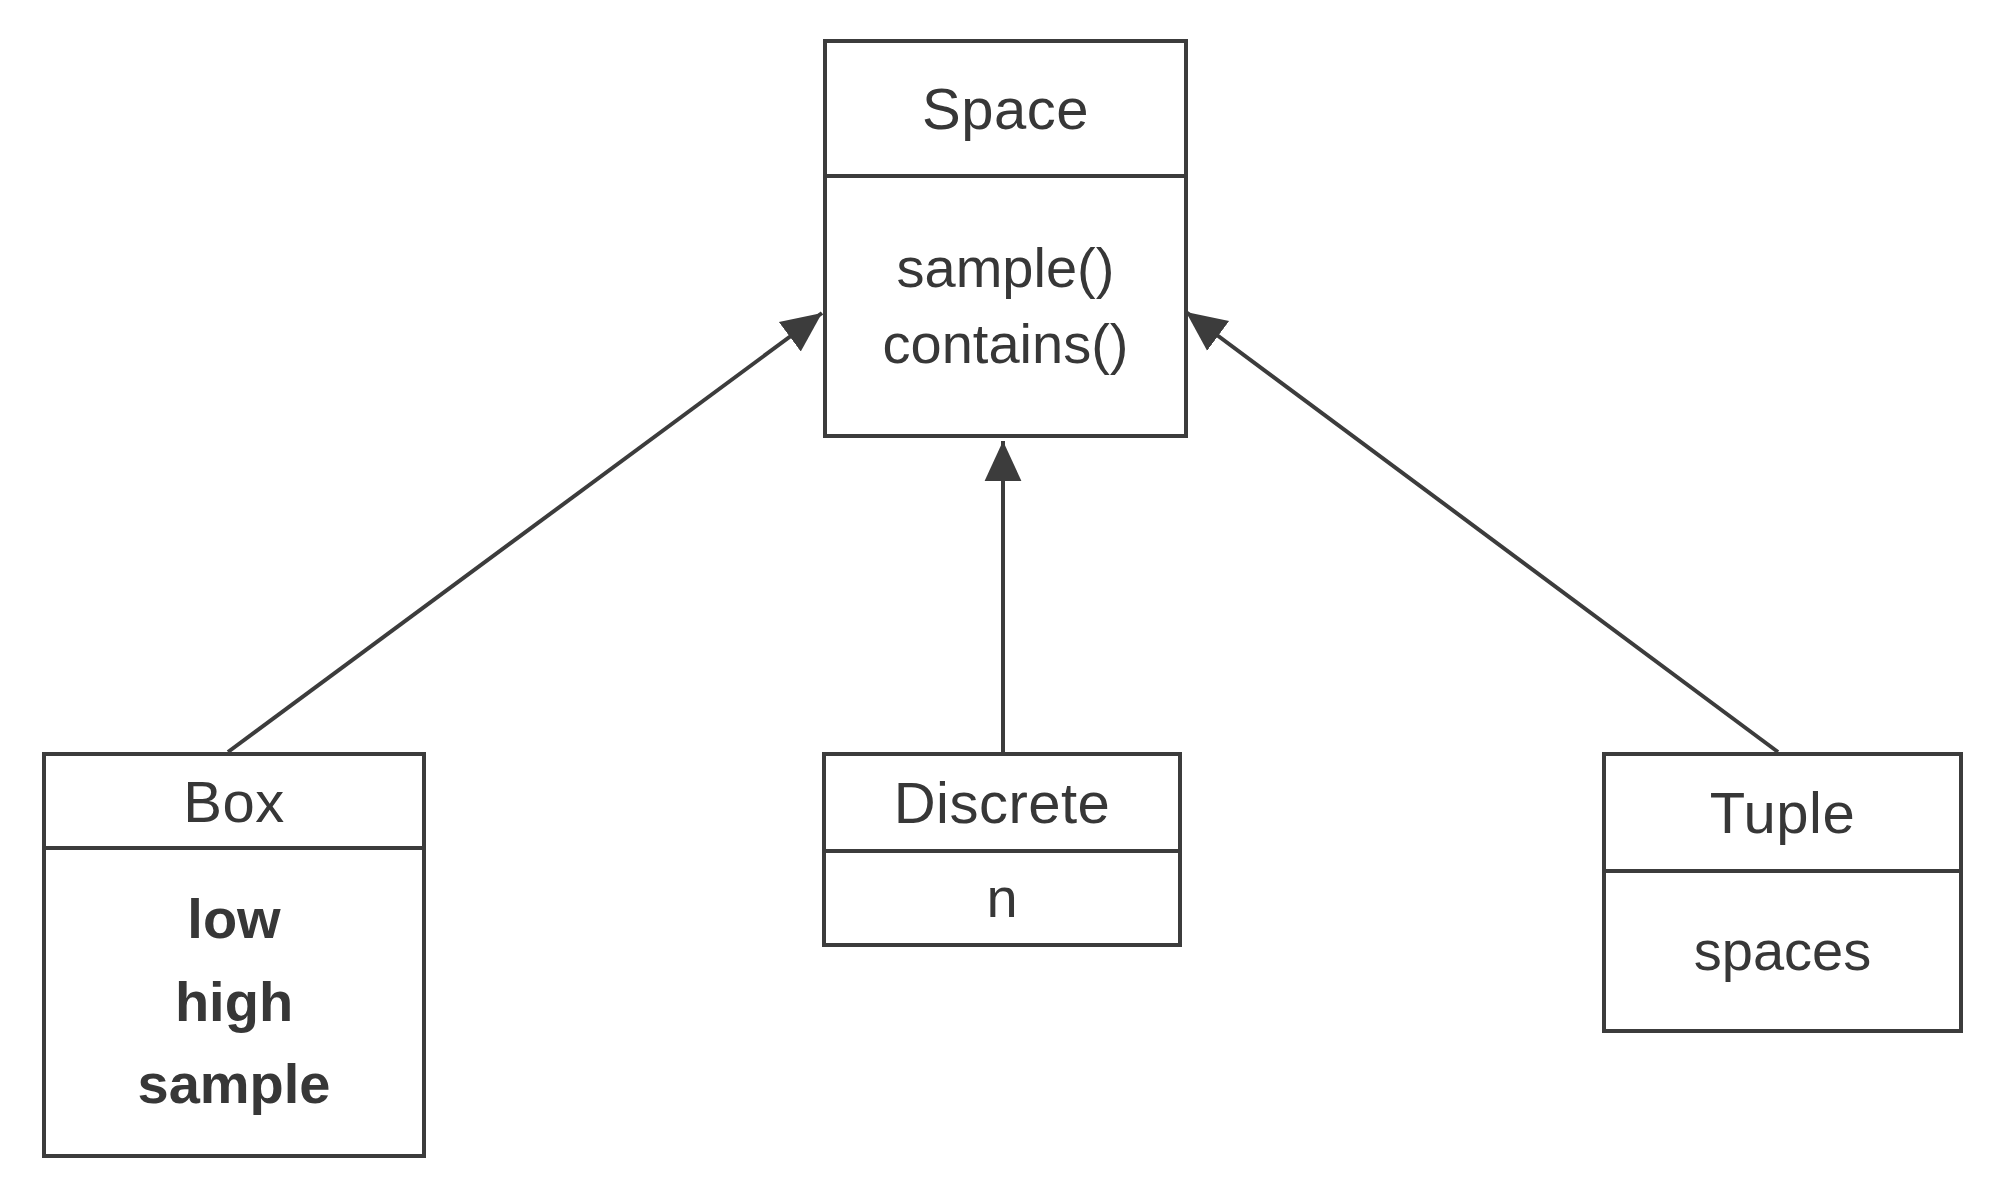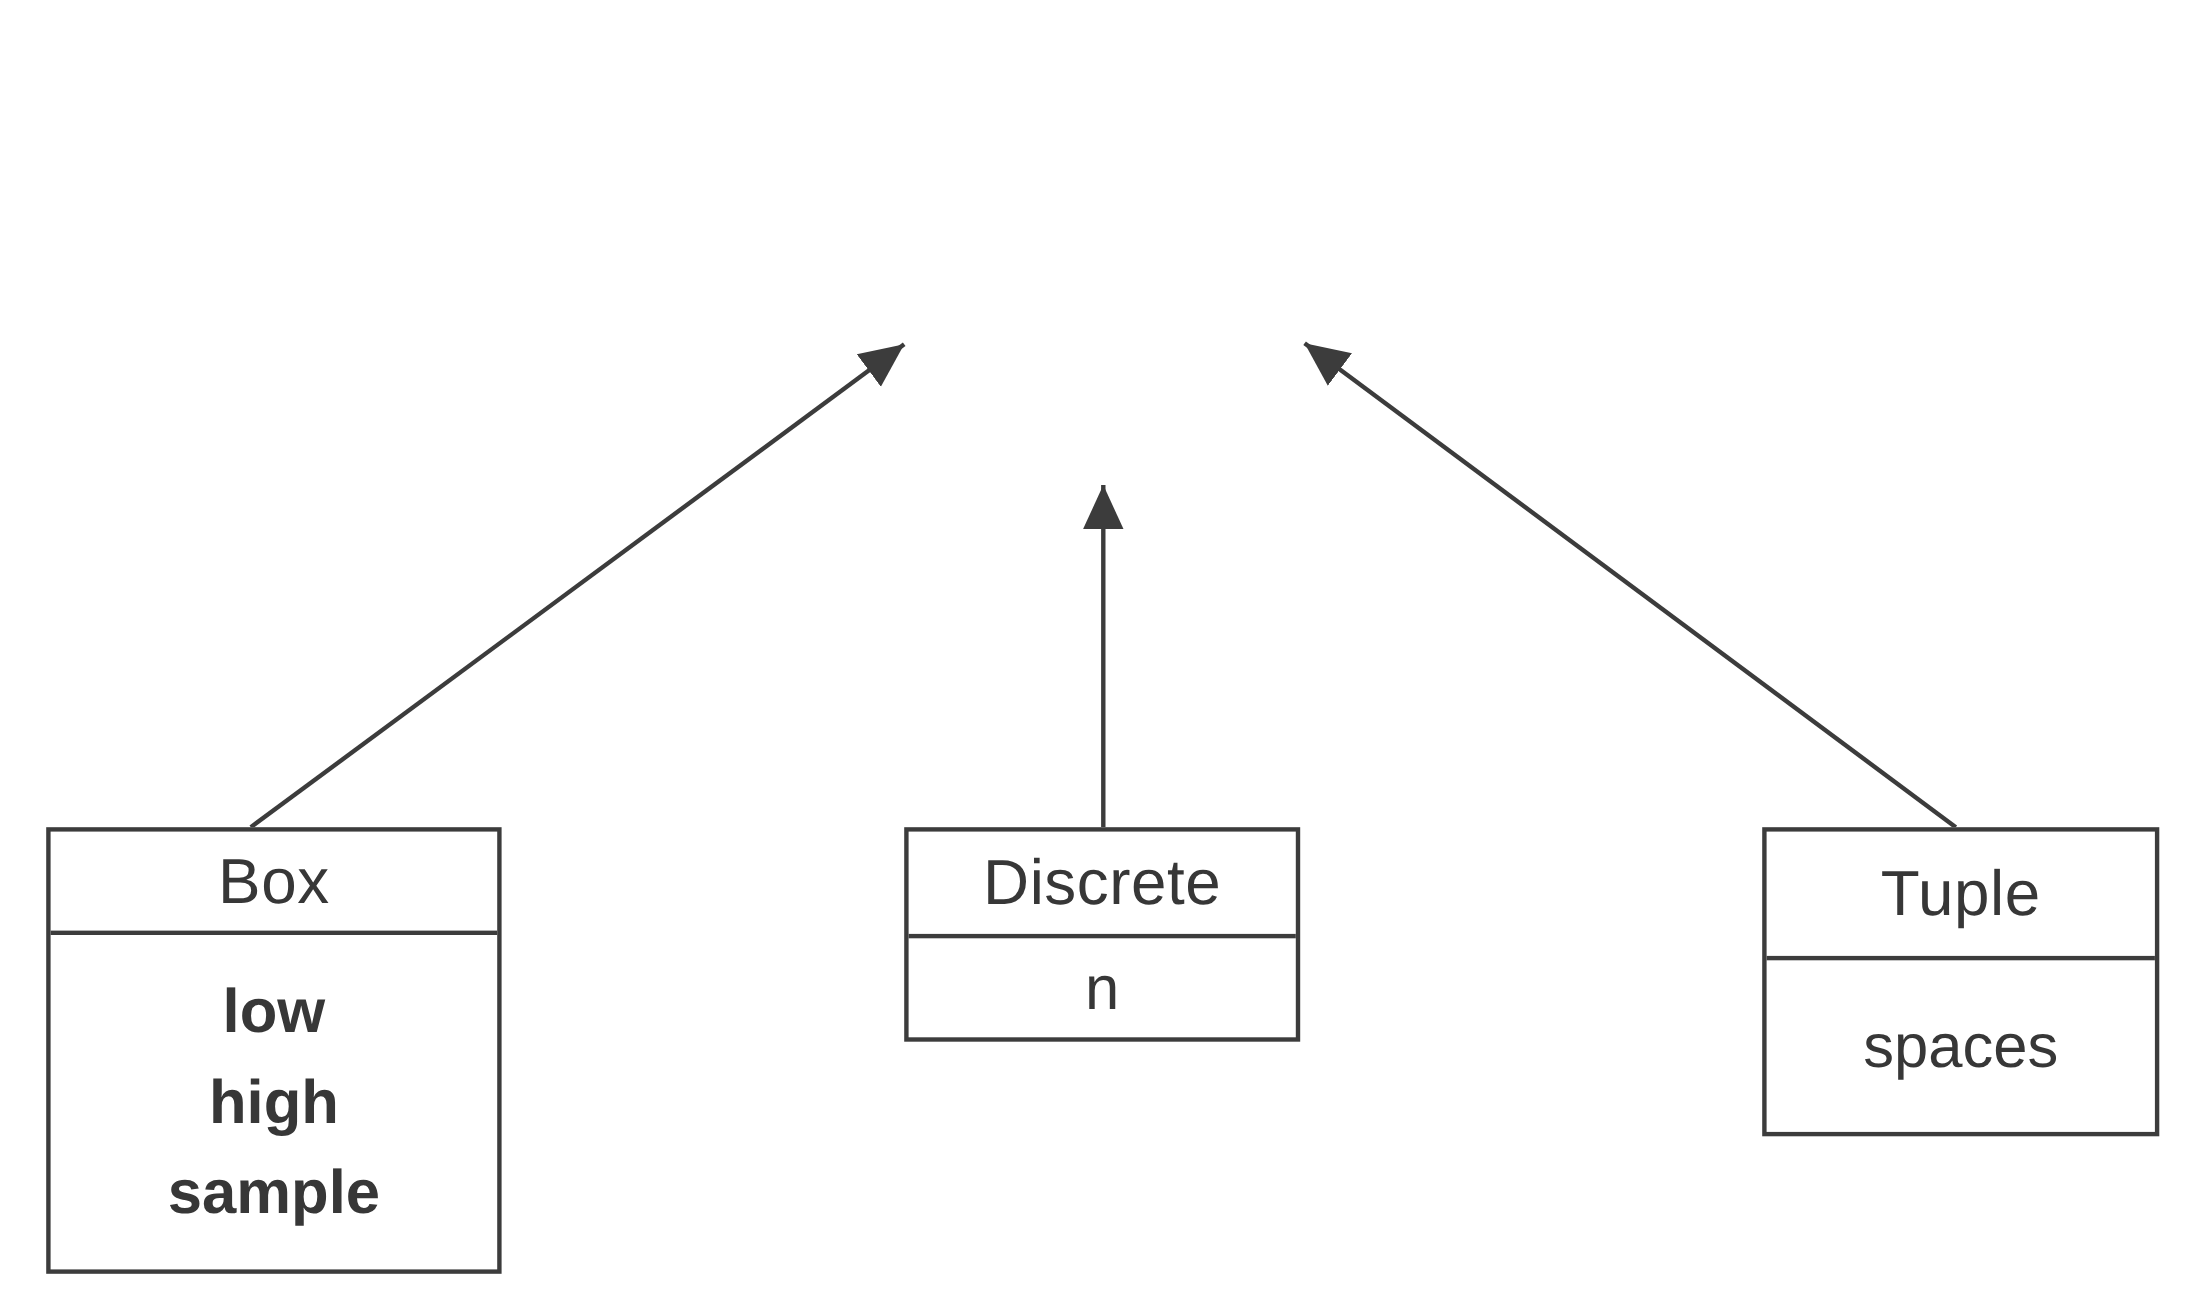"Space" div.uml-class { html: none -> <div> <div>Space</div> <div> <div>sample()</div> <div>contains()</div> </div> </div> }
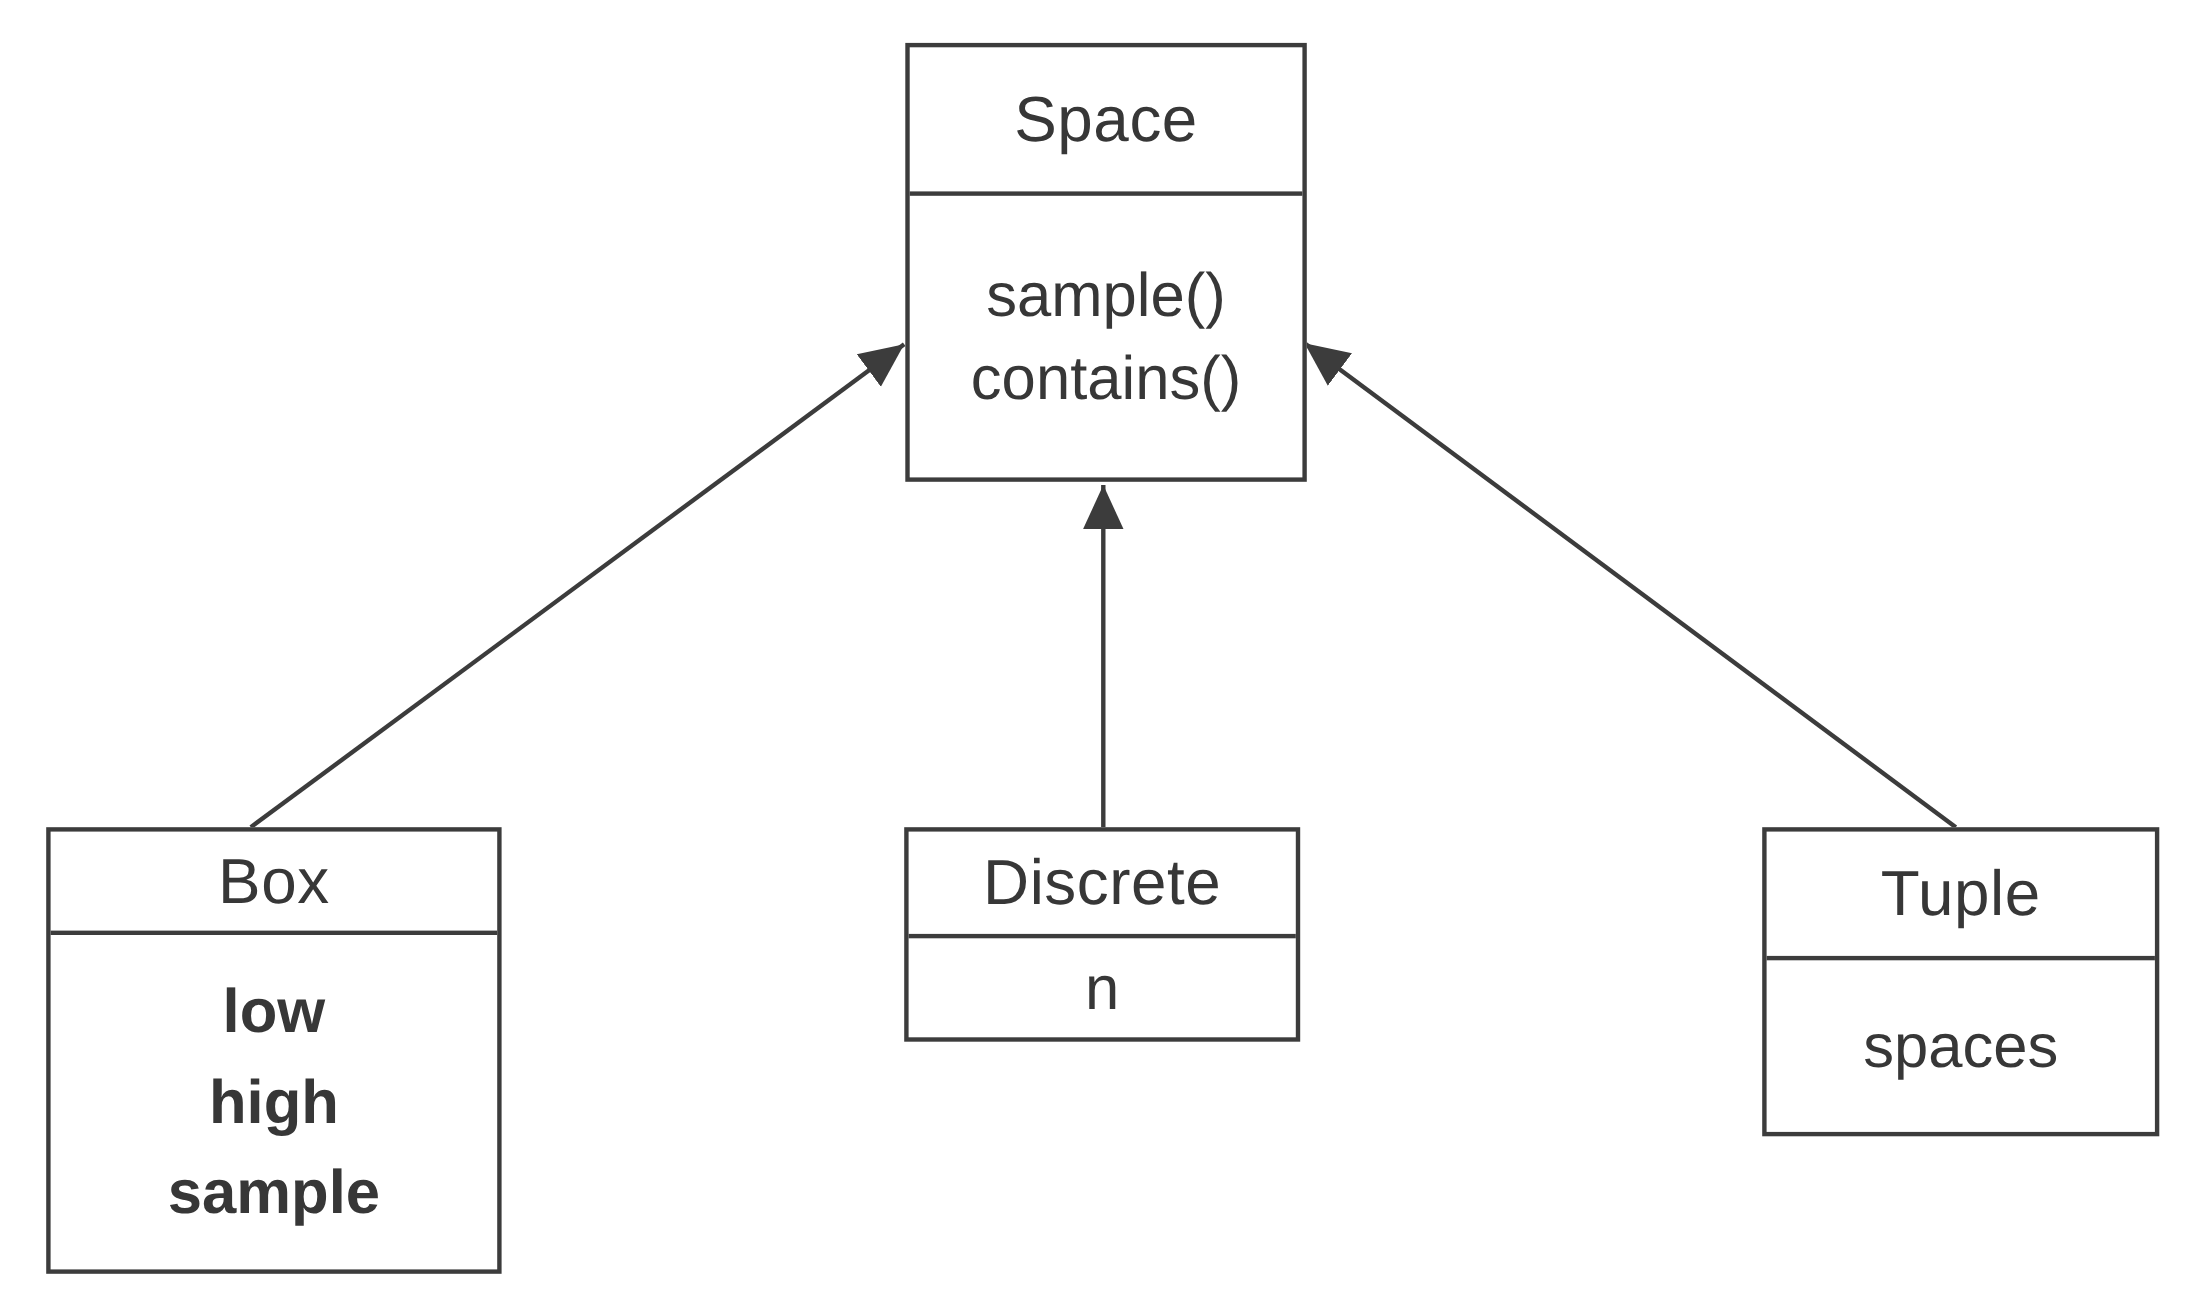"Box" #cls-box { width: 414px -> 384px }
